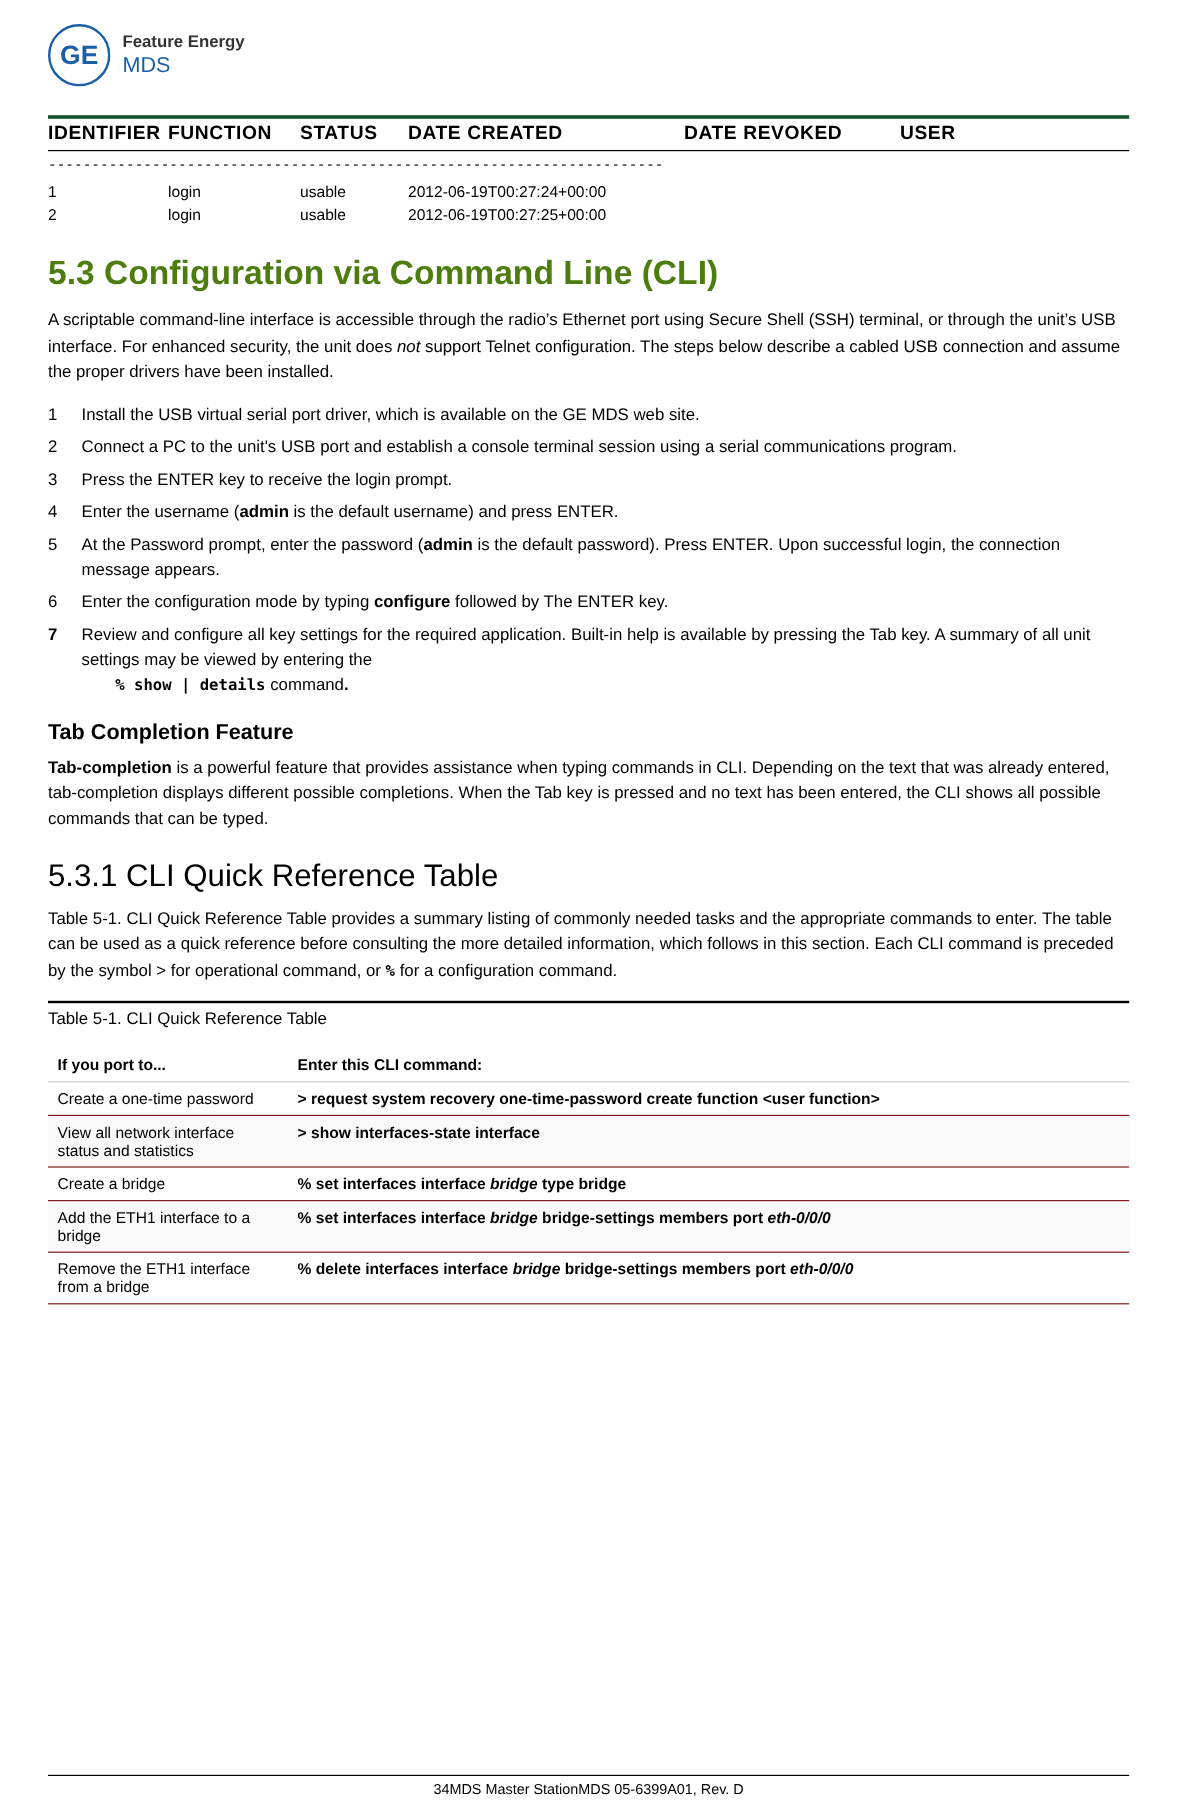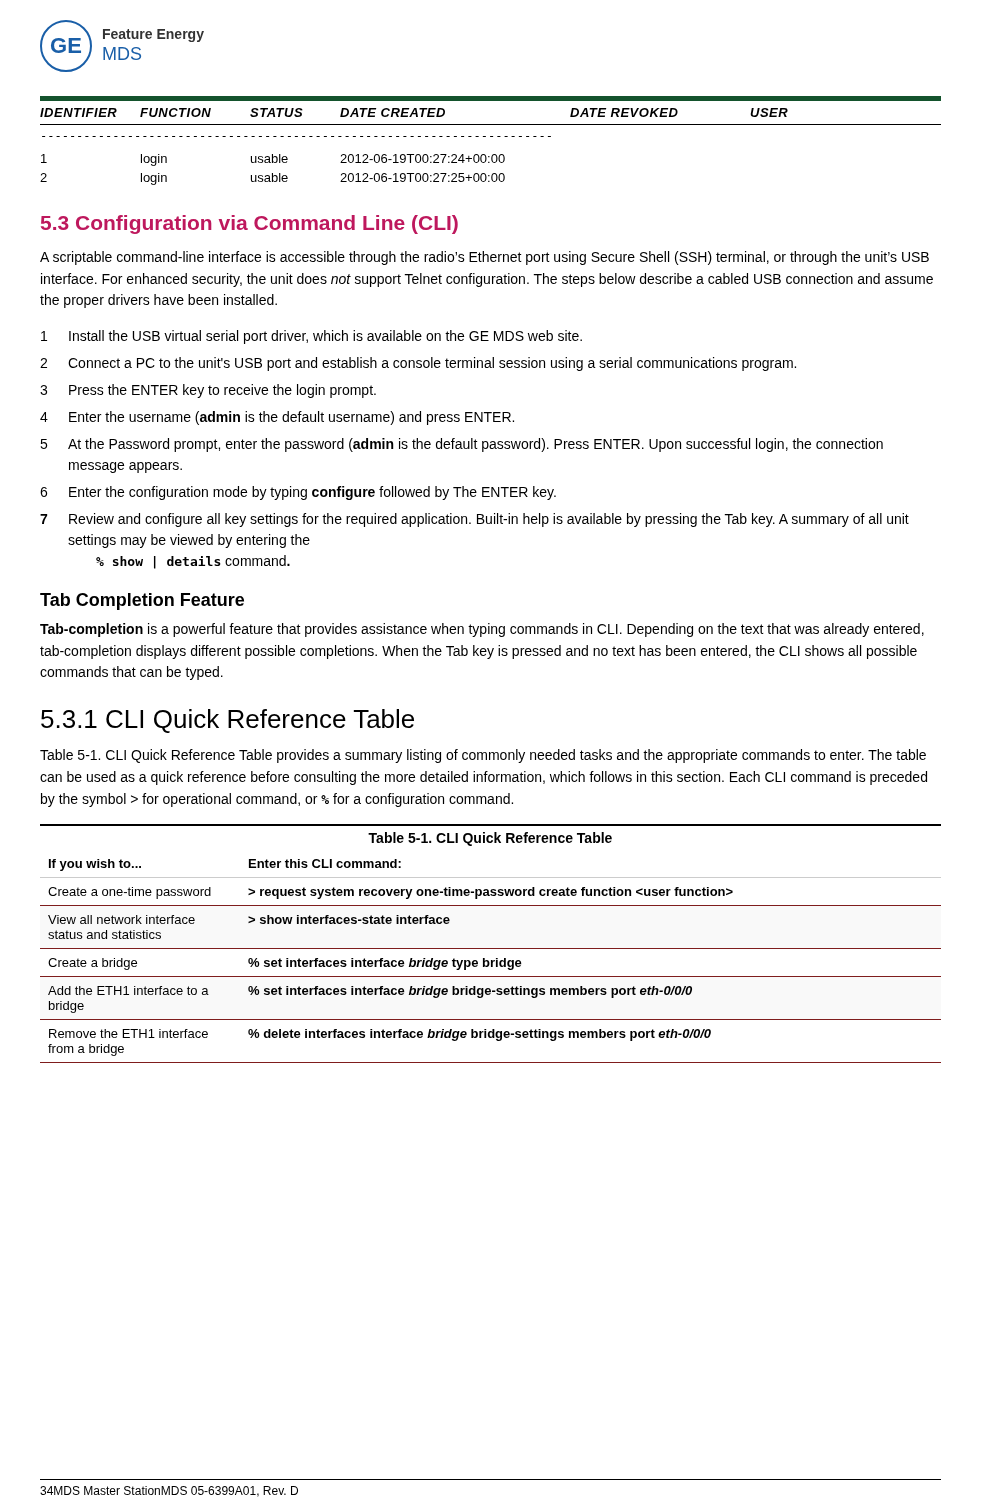"IDENTIFIER" .col-headers { border-top: 5px solid #14532d -> 3px solid #14532d; font-size: 13px -> 16px; font-style: italic -> none }
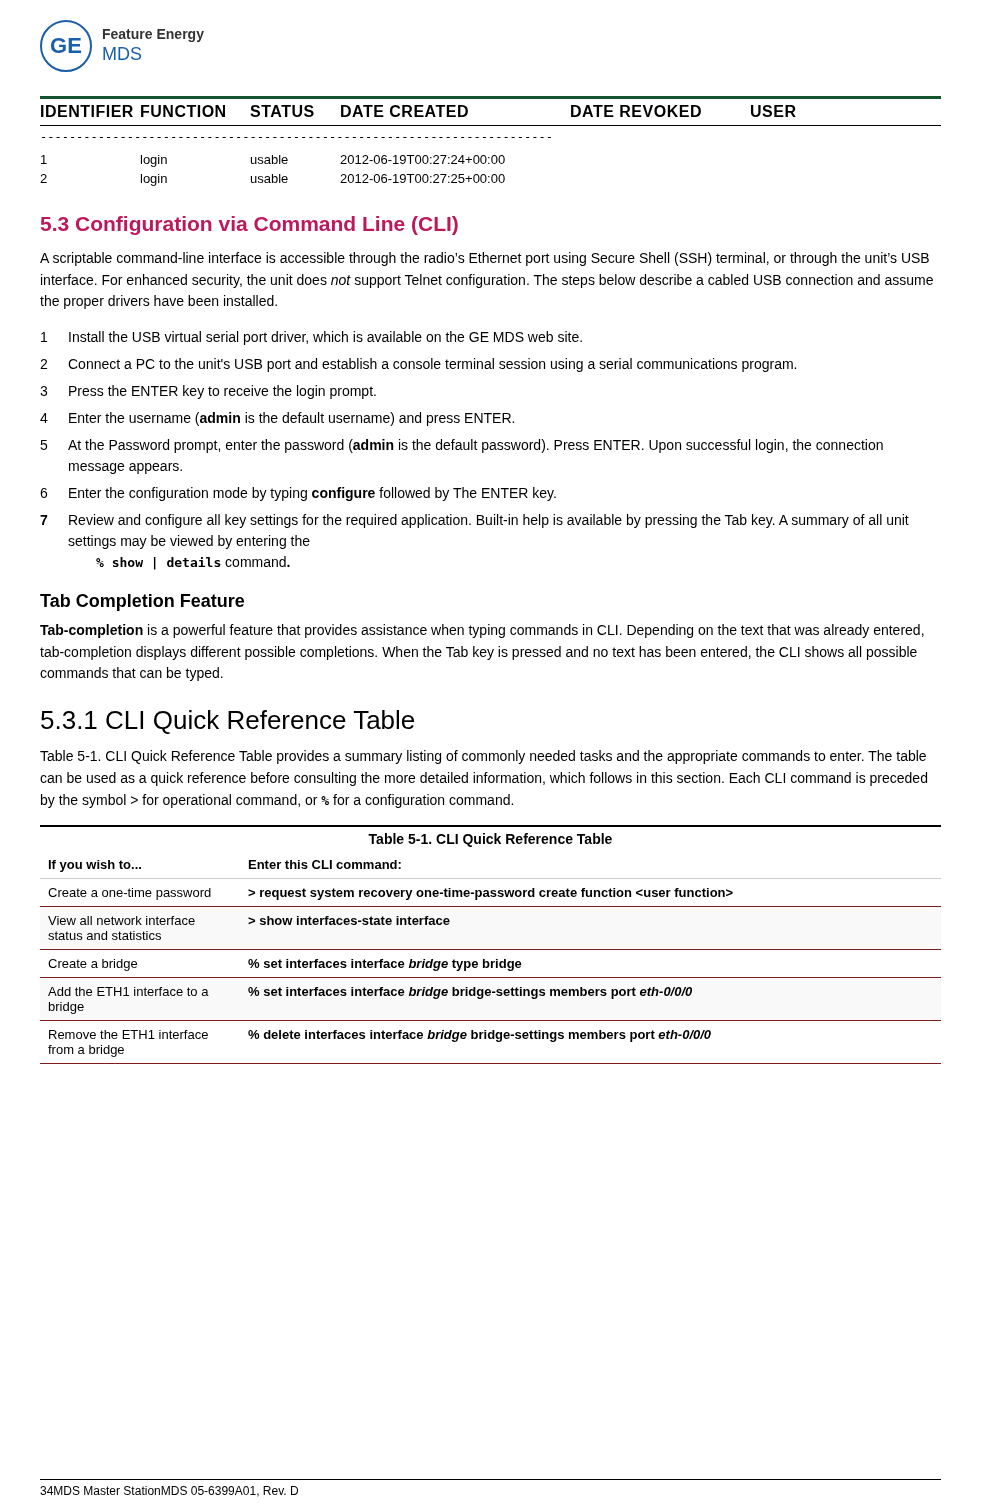"5.3 Configuration via Command Line" h2.section-title { color: #be185d -> #4d7c0f; font-size: 21px -> 28px }
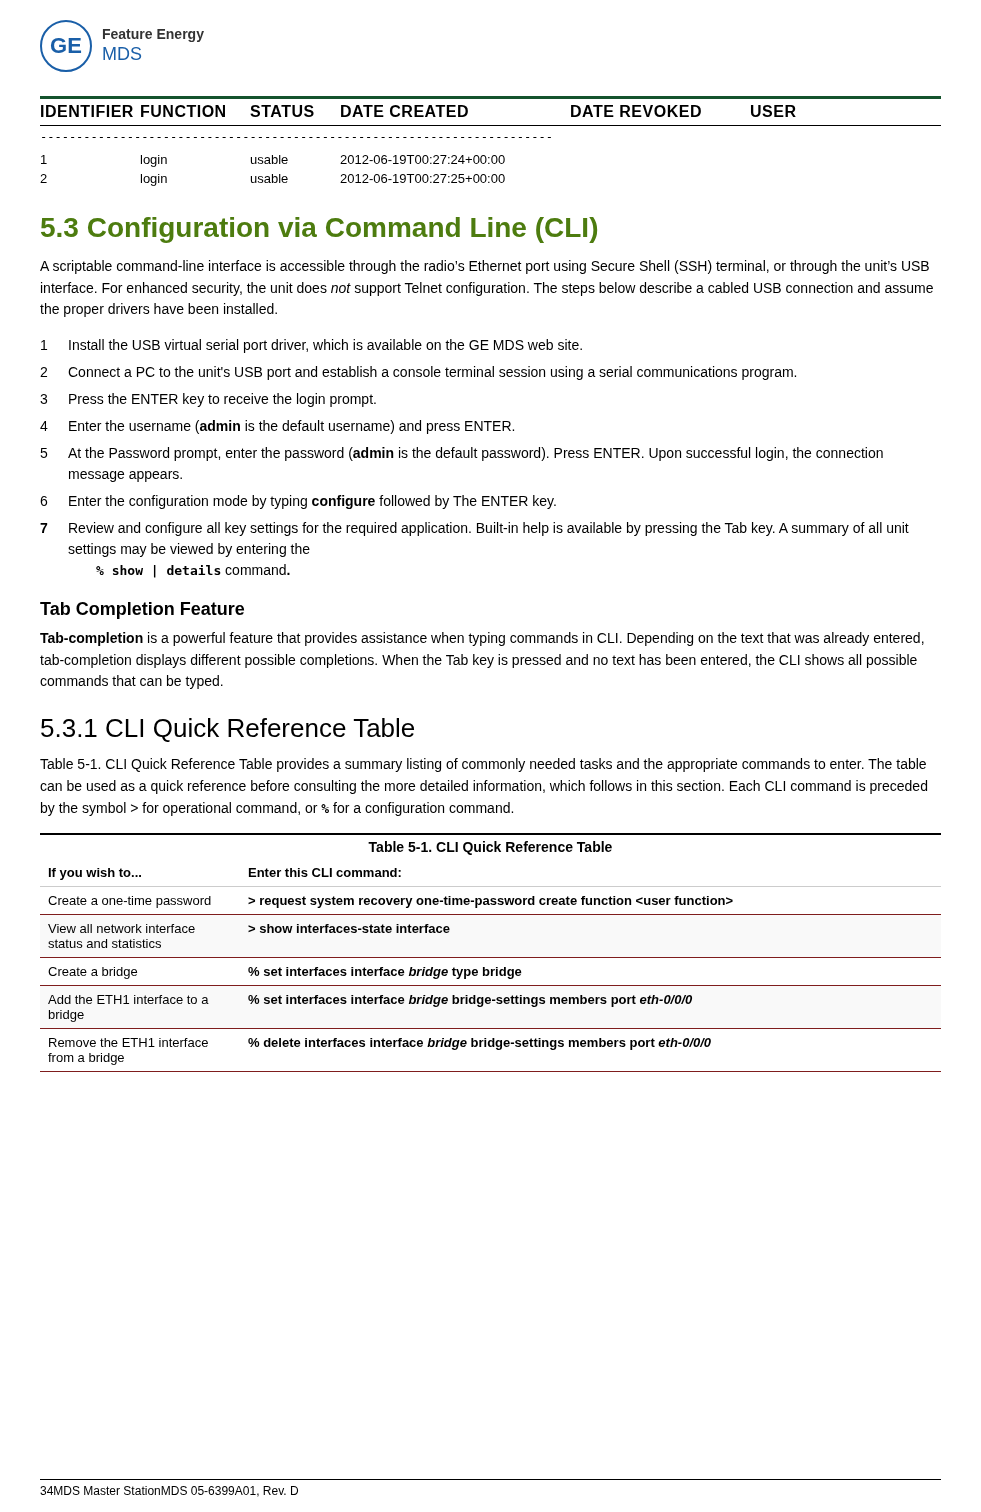"Table 5-1. CLI Quick Reference Table" .table-caption { font-weight: bold -> normal; margin-bottom: 4px -> 18px; text-align: center -> left }
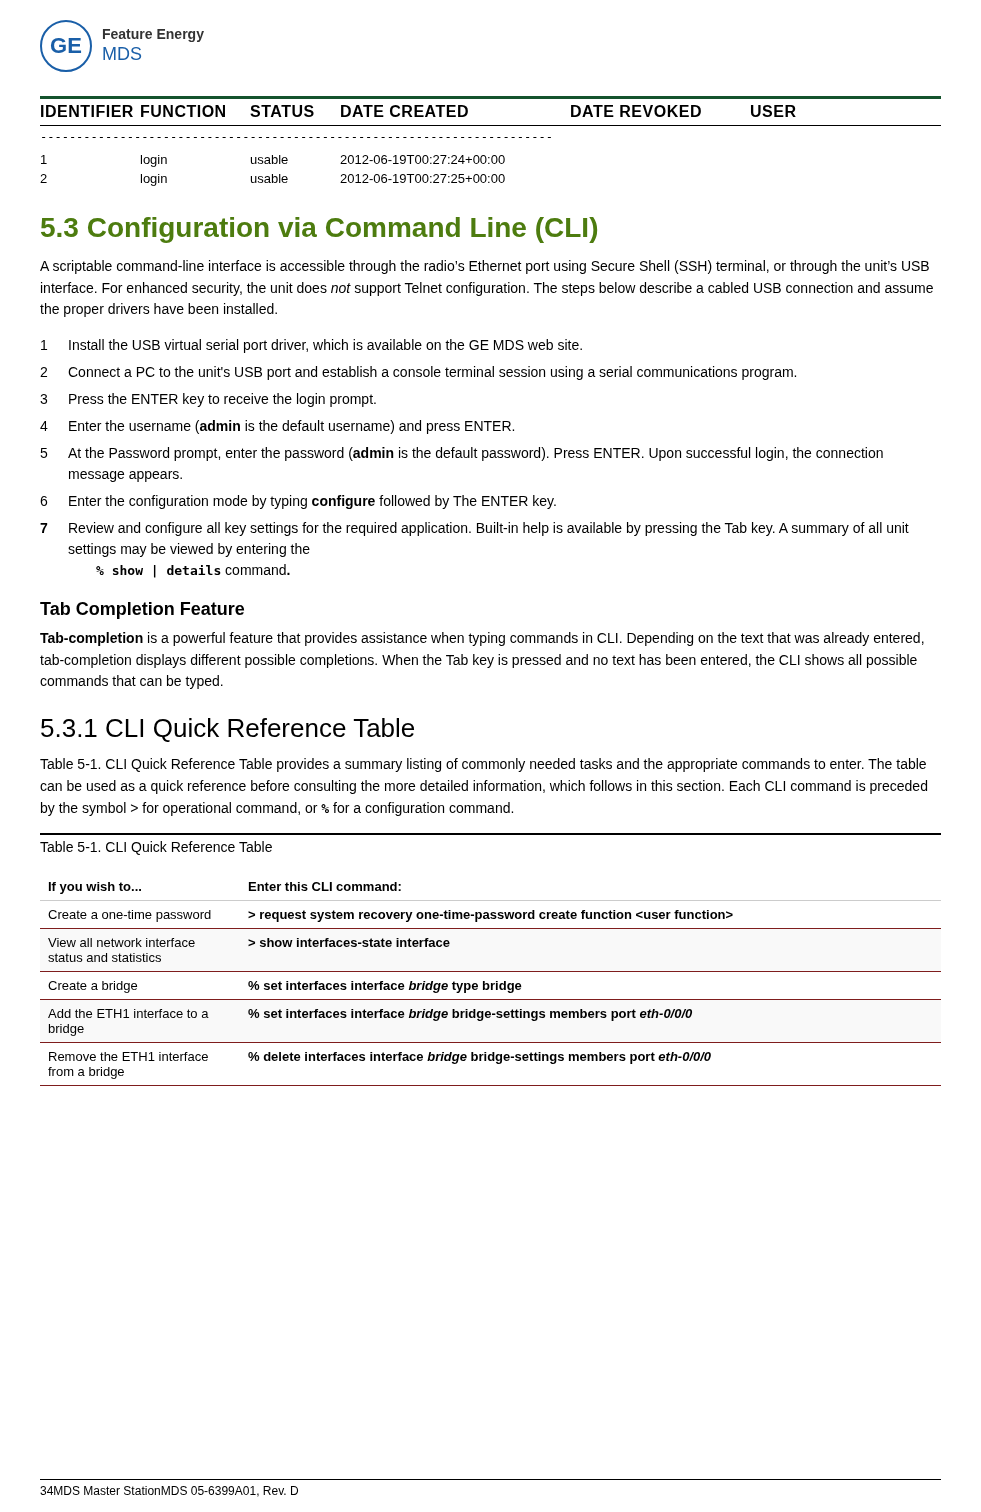"If you wish to..." th { text: wish -> port }
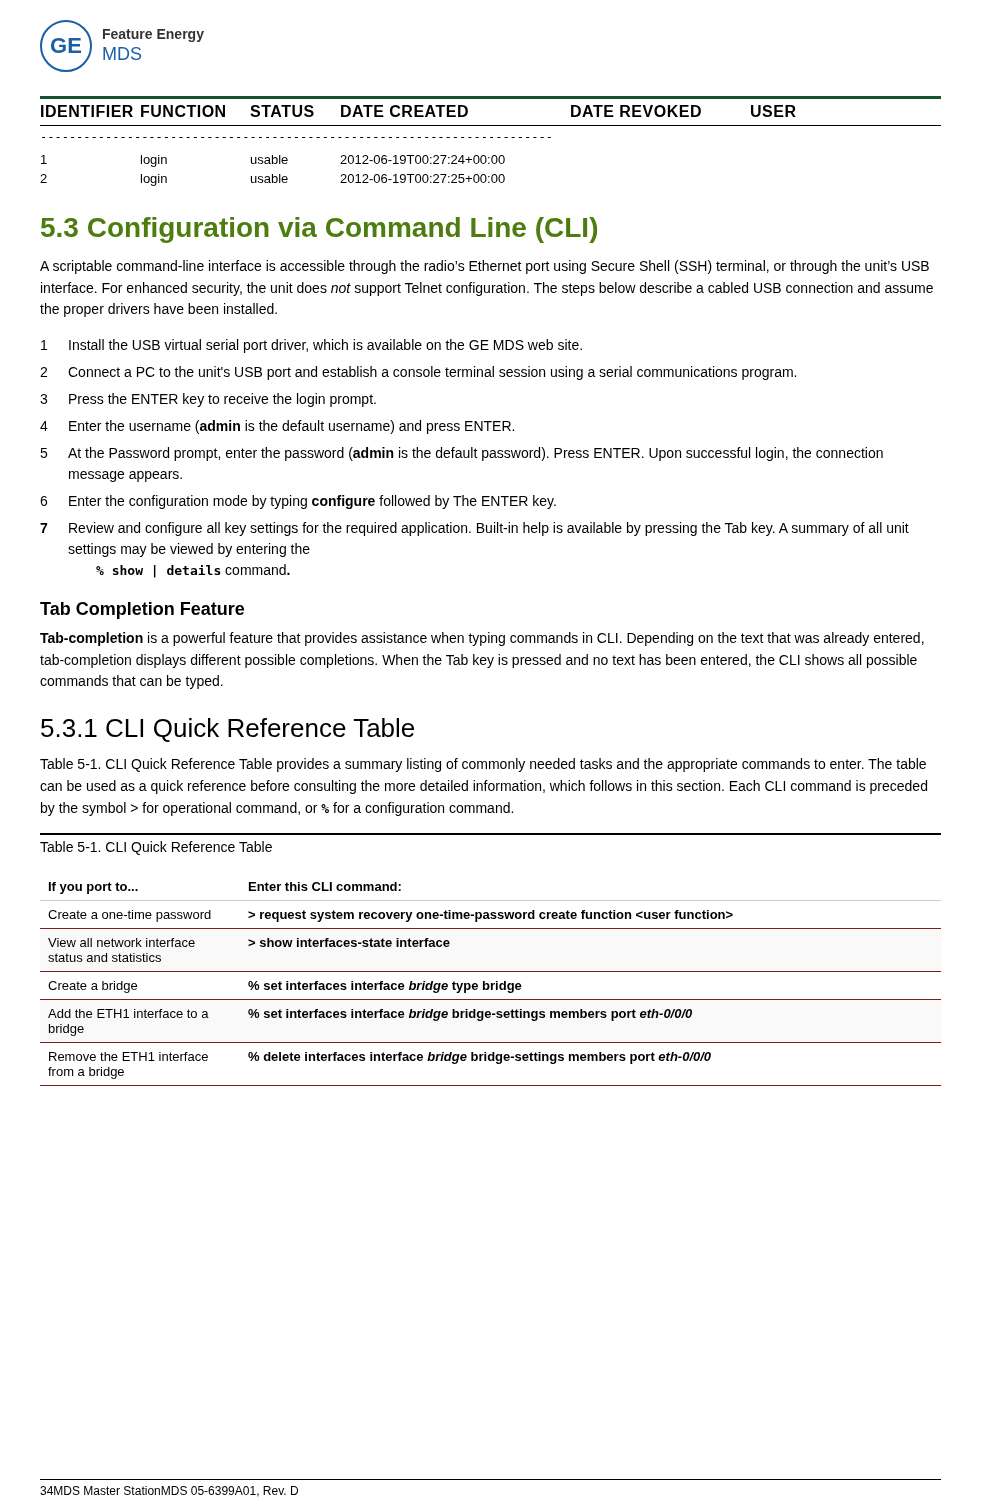"34" .footer { justify-content: flex-start -> center }
